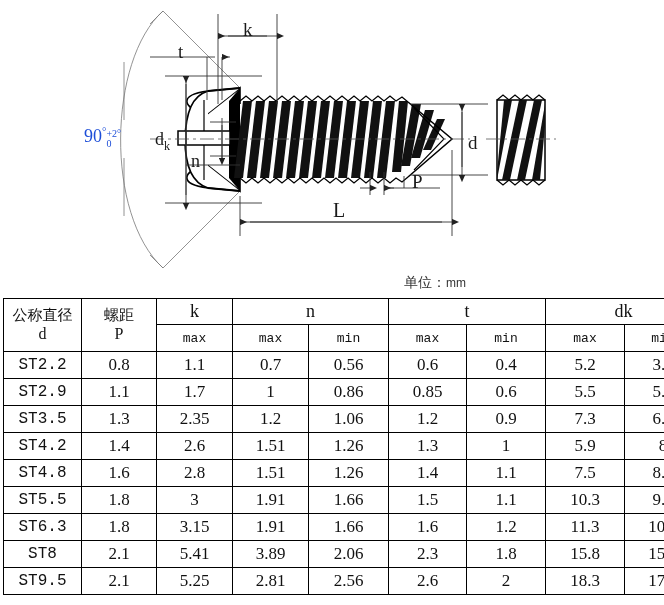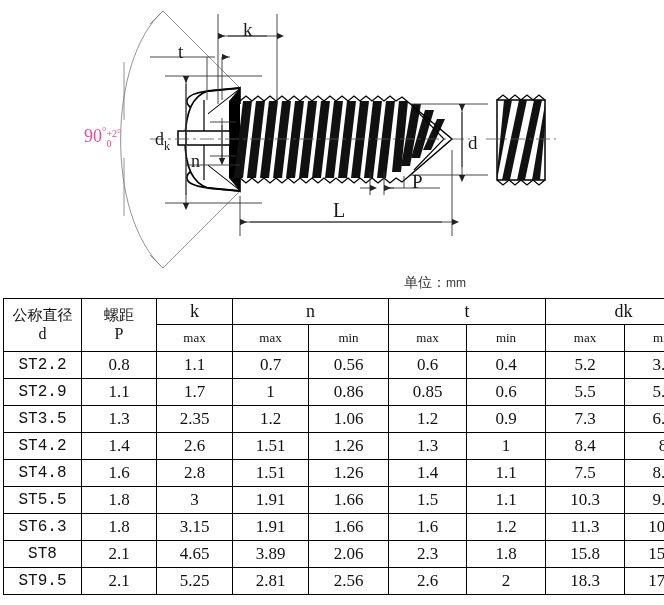"90°" .lbl-ang { color: #ec4899 -> #1d4ed8 }
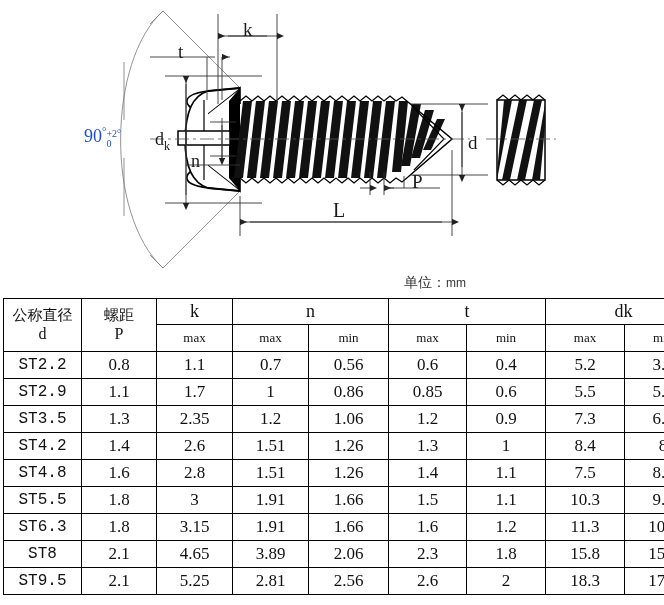"max" .h-mm { font-family: Liberation Serif, serif -> Liberation Mono, monospace }
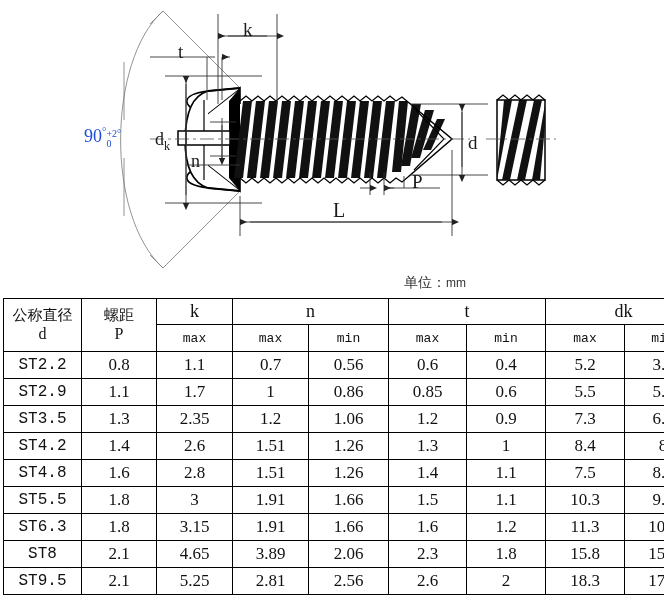"8.4" td.cell-v { text: 8.4 -> 5.9 }
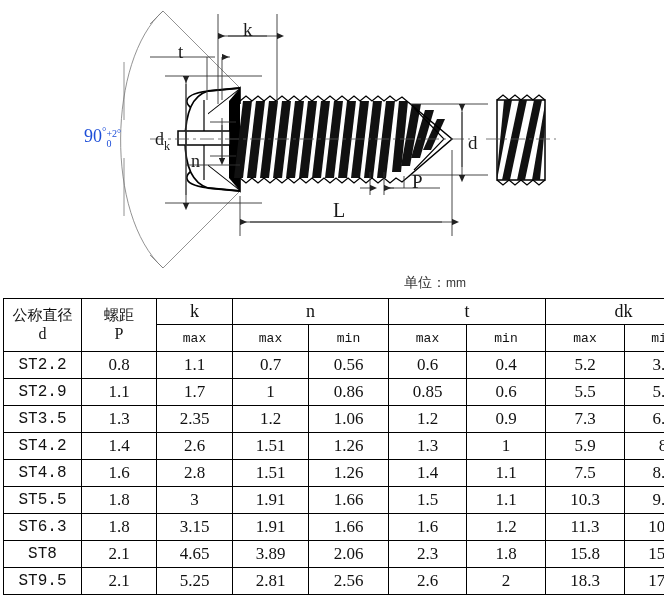"4.65" td.cell-v { text: 4.65 -> 5.41 }
